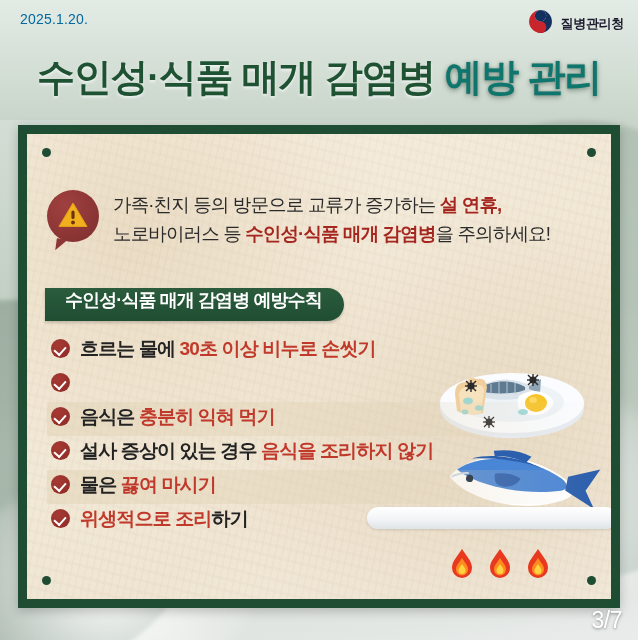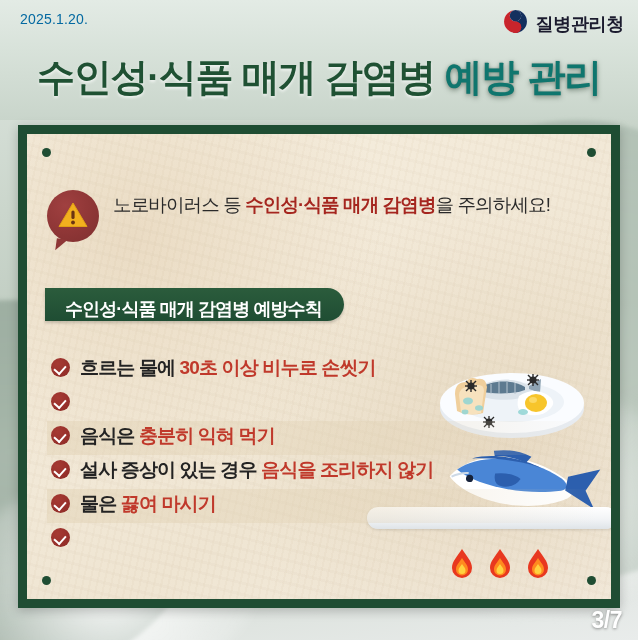"질병관리청" .brand-name { font-size: 18px -> 13px }
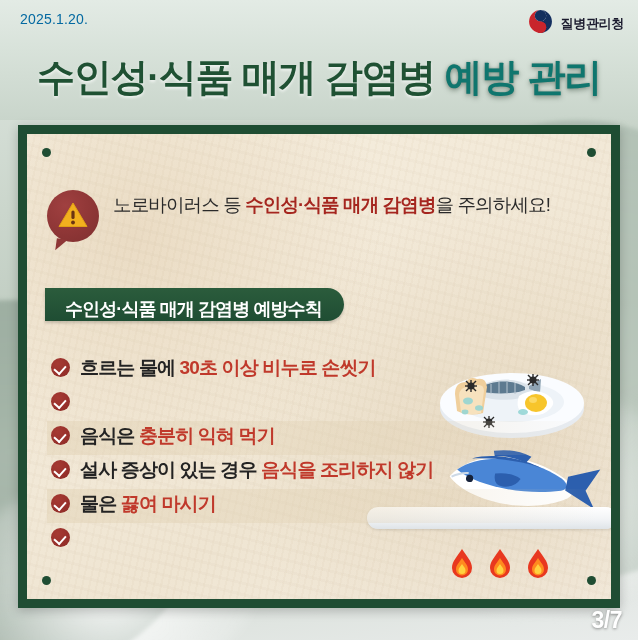"가족·친지 등의 방문으로 교류가 증가하는" div { html: none -> <div><span>가족·친지 등의 방문으로 교류가 증가하는 </span><b>설 연휴,</b></div> }
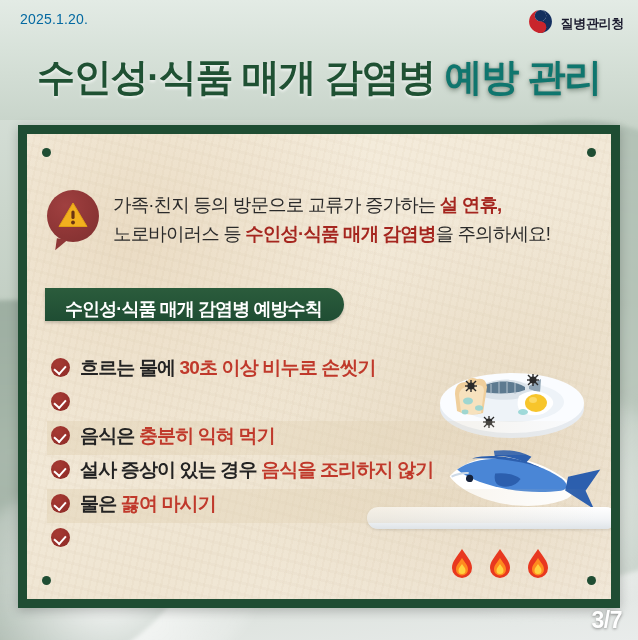"수인성·식품 매개 감염병 예방수칙" .sec-head { align-items: flex-end -> flex-start }
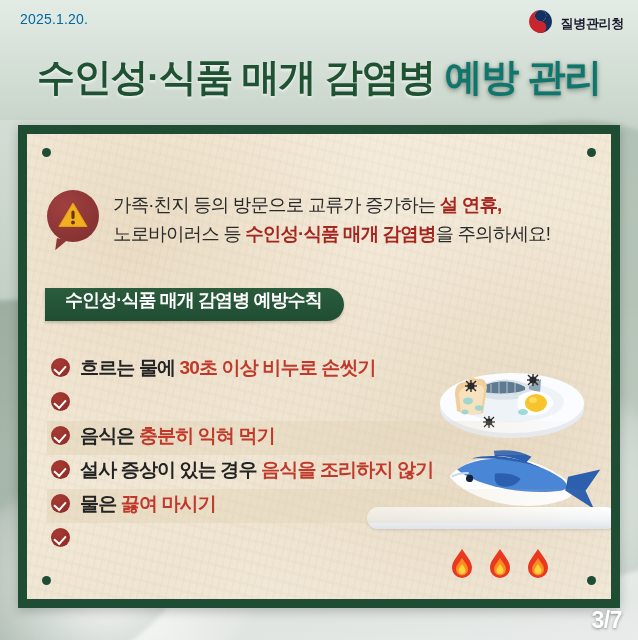"흐르는 물에 30초 이상 비누로" .list { margin-top: 19px -> none }
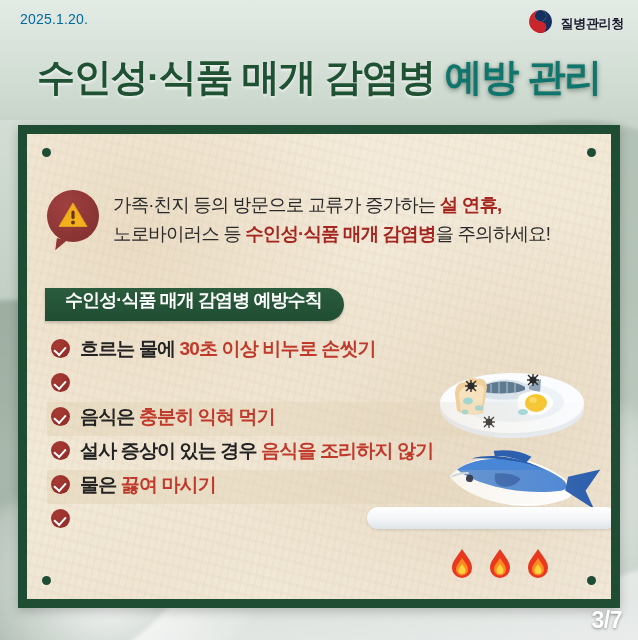"위생적으로 조리하기" span.row-text { html: none -> <span><span></span><em>위생적으로 조리</em><span>하기</span></span> }
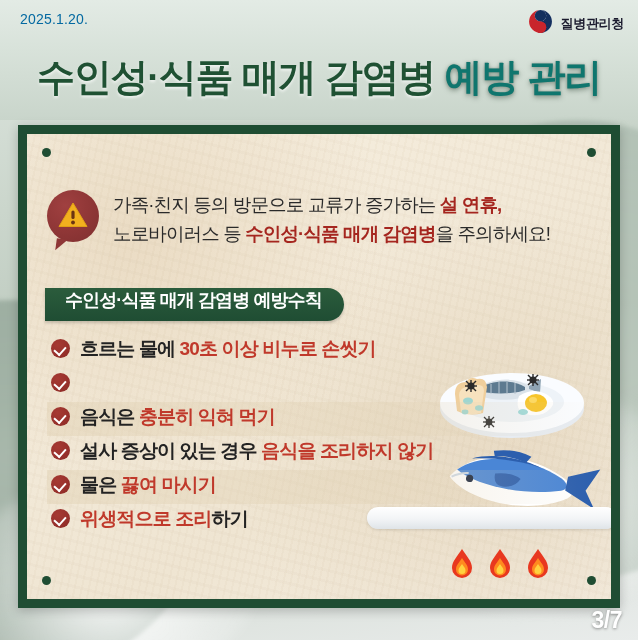"3/7" .page-ind { font-weight: bold -> normal }
